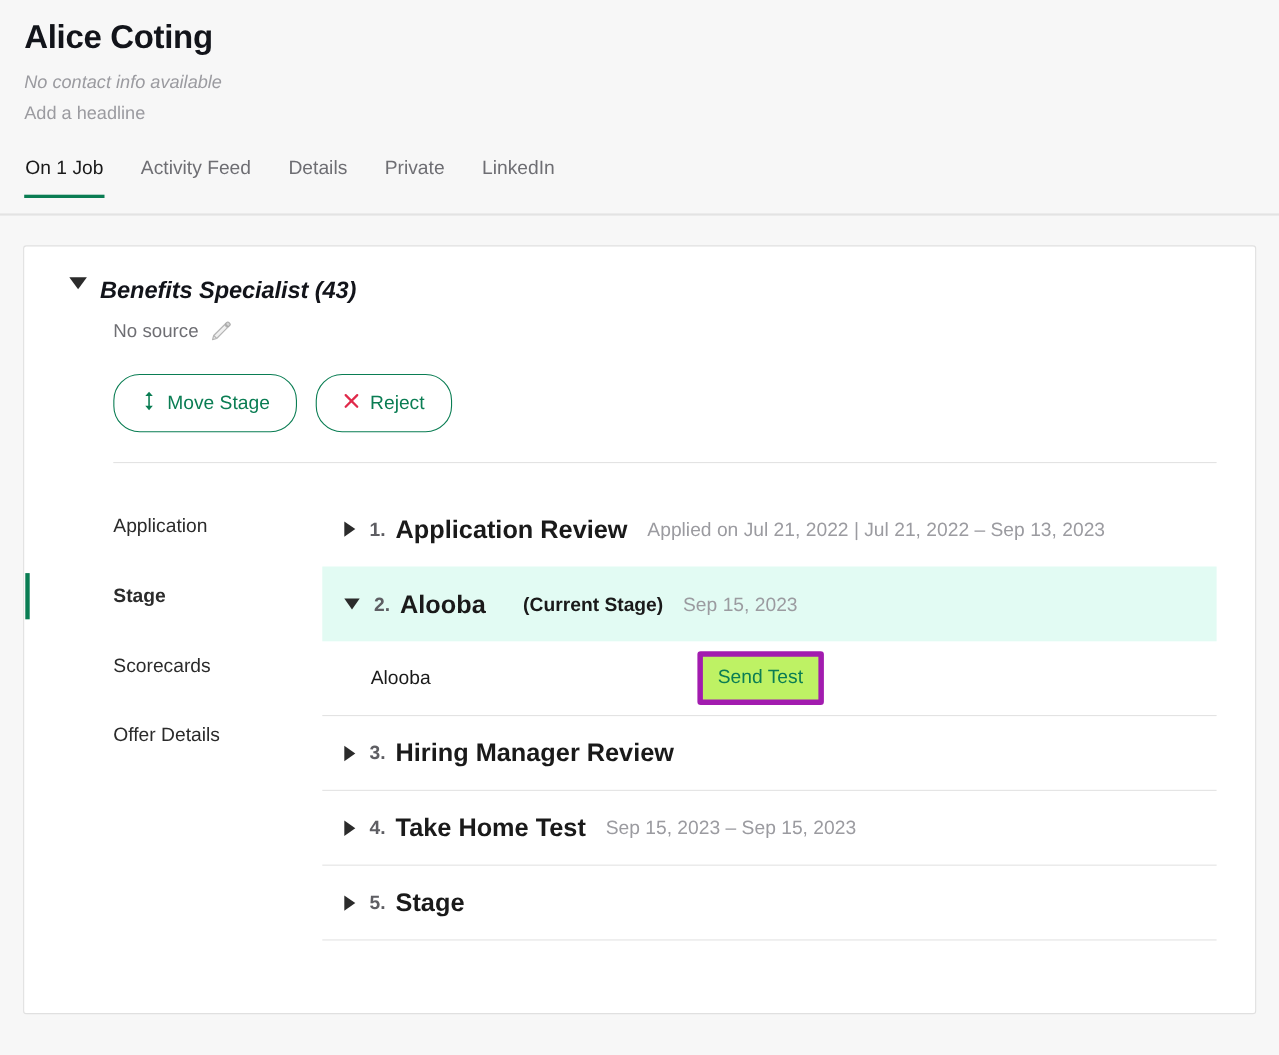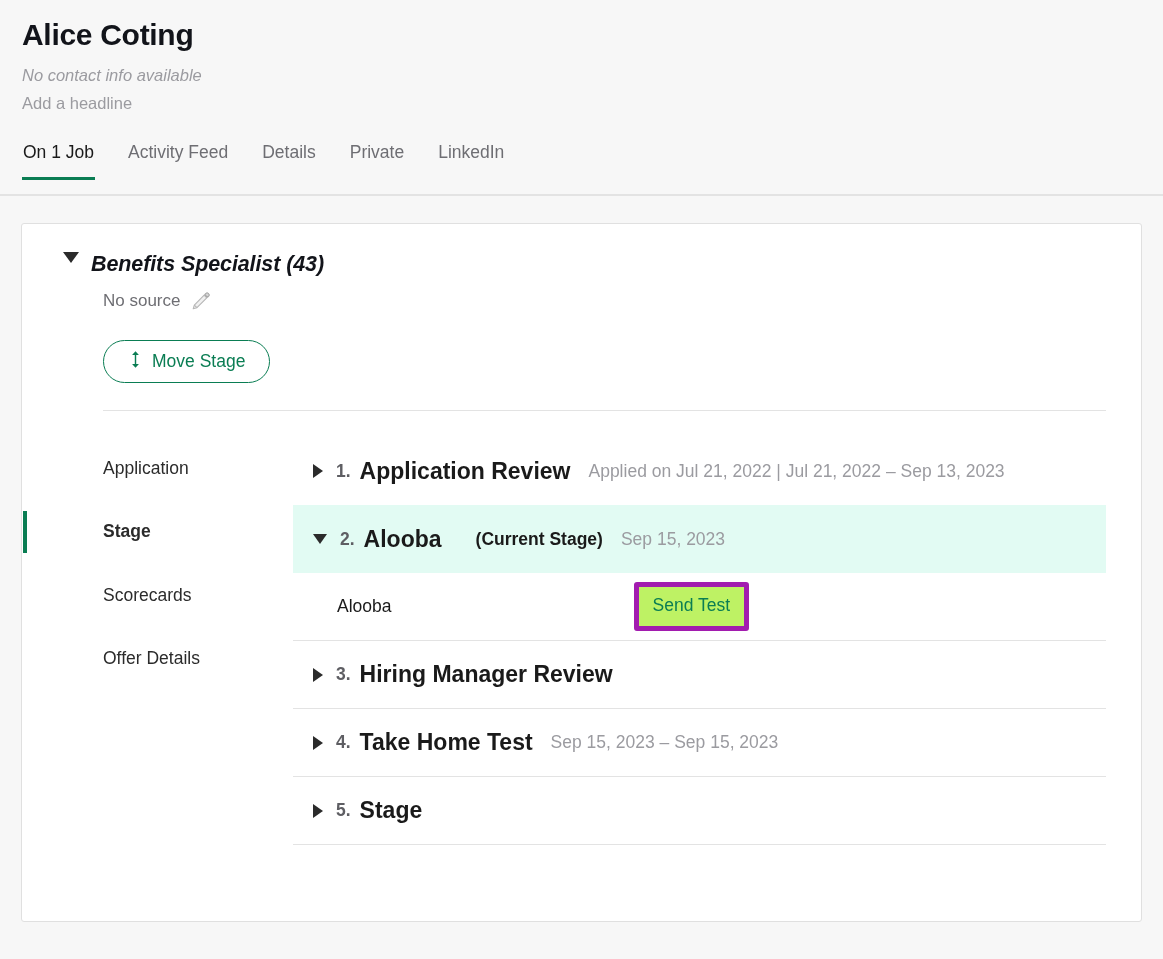"Move Stage" .pill-btn { height: 43px -> 53px }
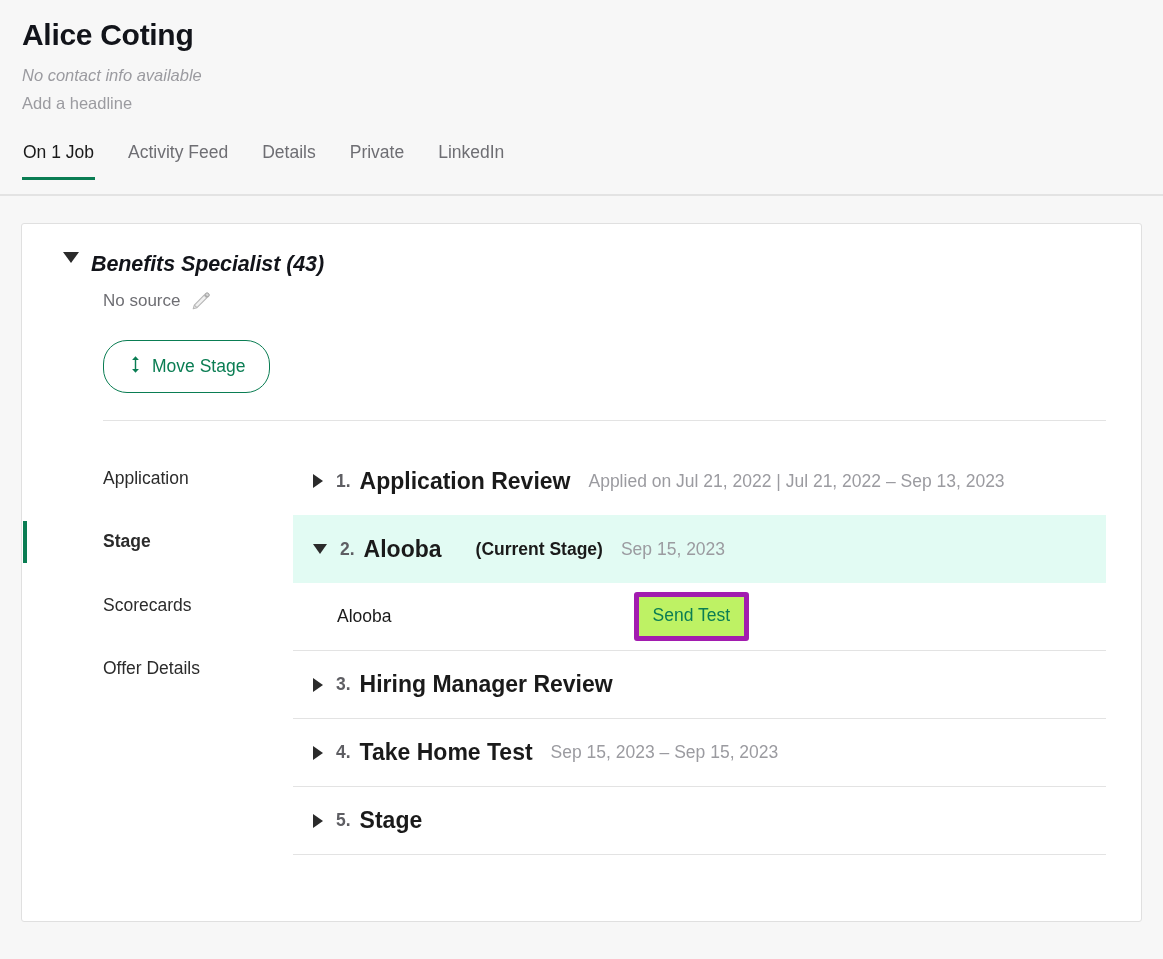"Reject" button.pill-btn { html: none -> <button> <span> <svg> <path></path> </svg> </span> <span>Reject</span> </button> }
